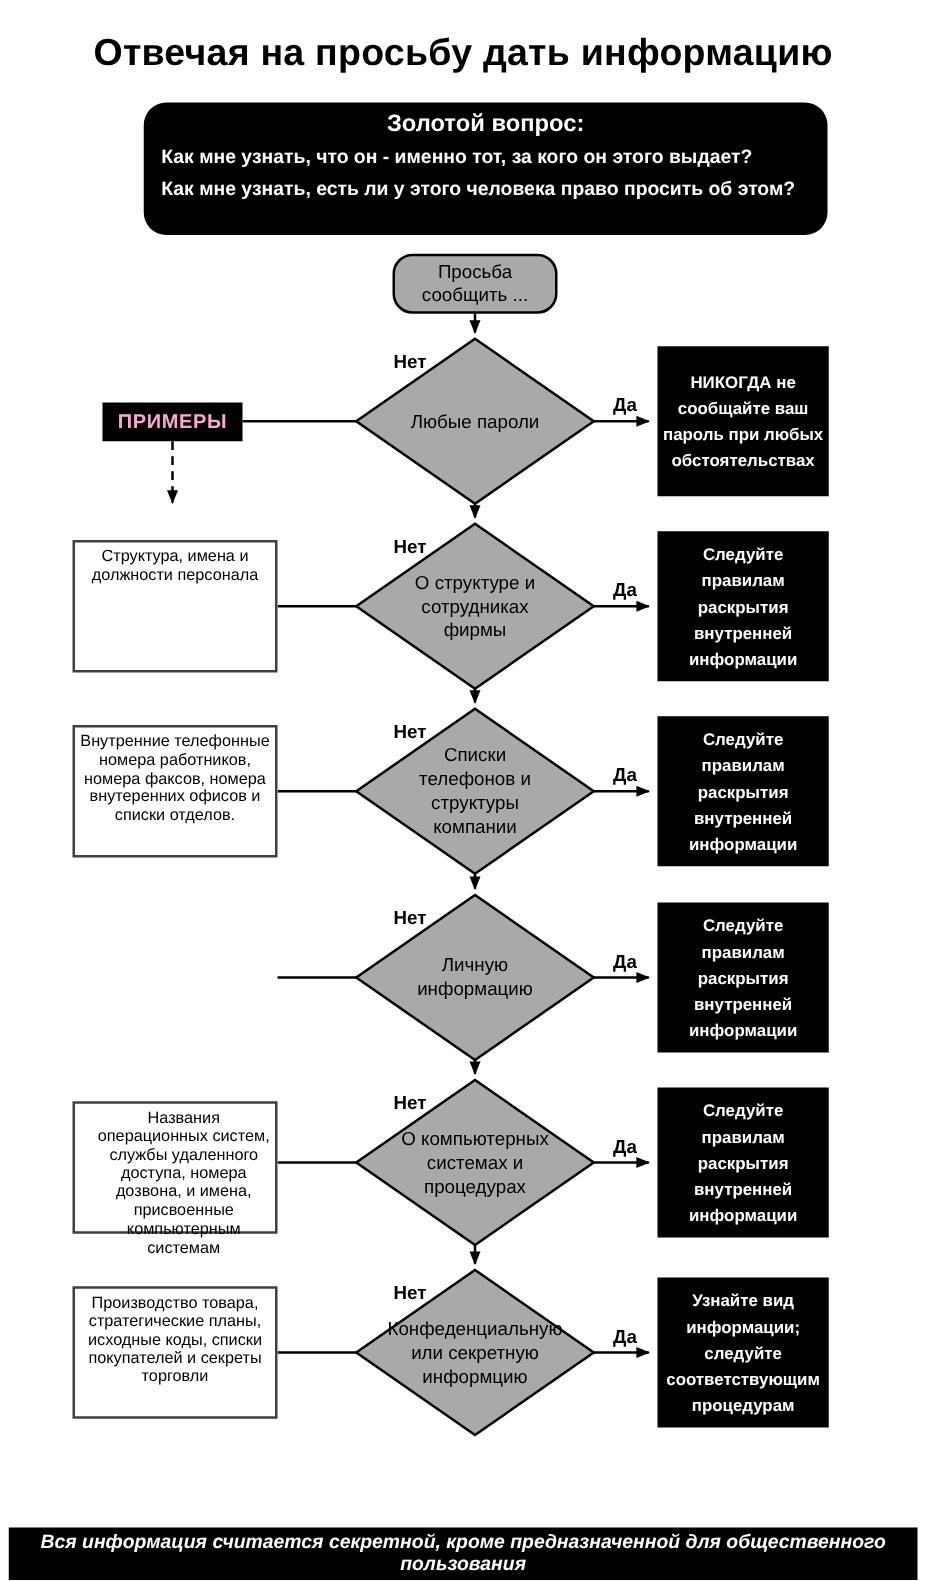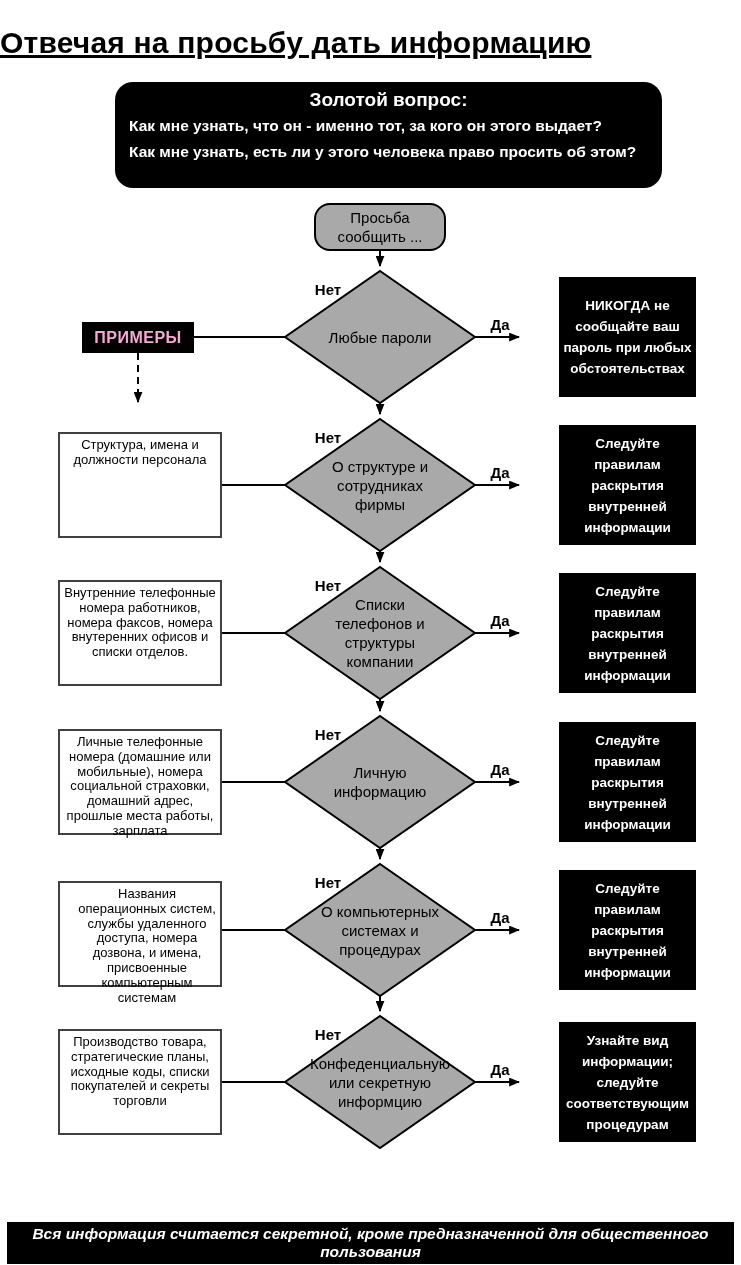"Отвечая на просьбу дать информацию" .page-title { text-align: left -> center; text-decoration: underline -> none }
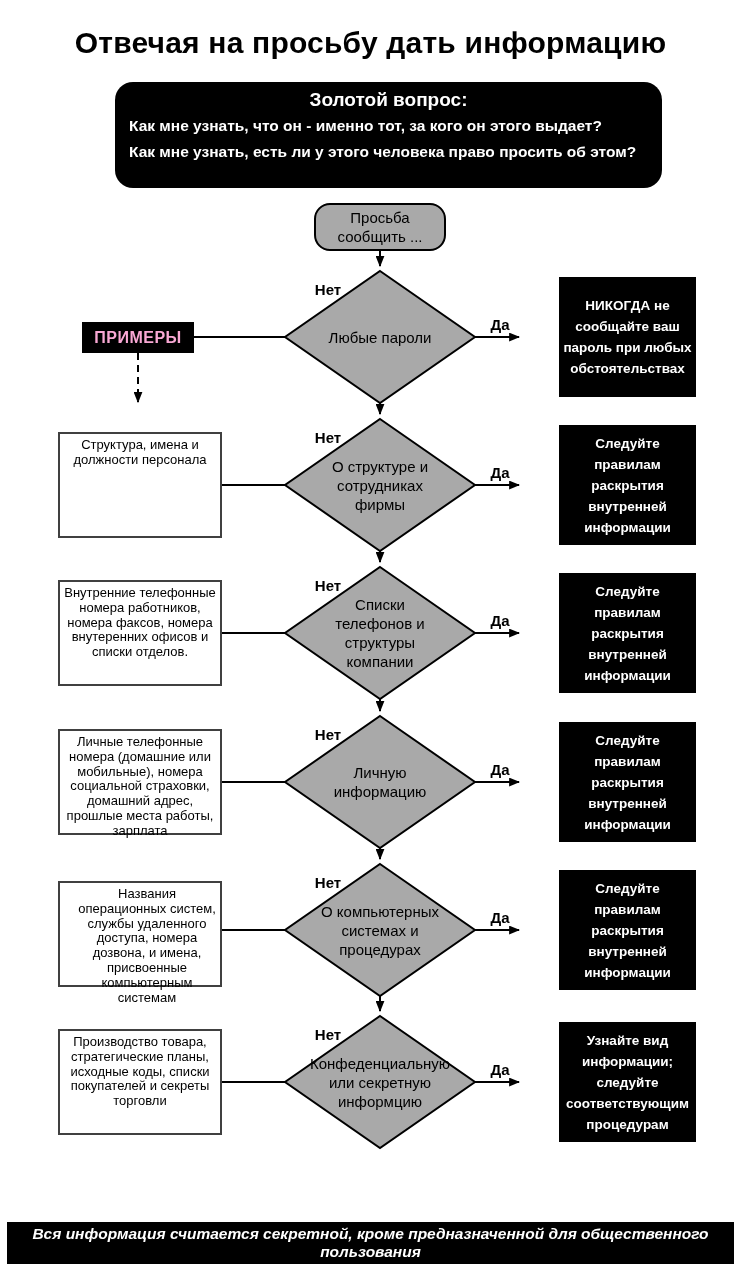"НИКОГДА не сообщайте ваш пароль" .action-box { margin-left: 33px -> none }
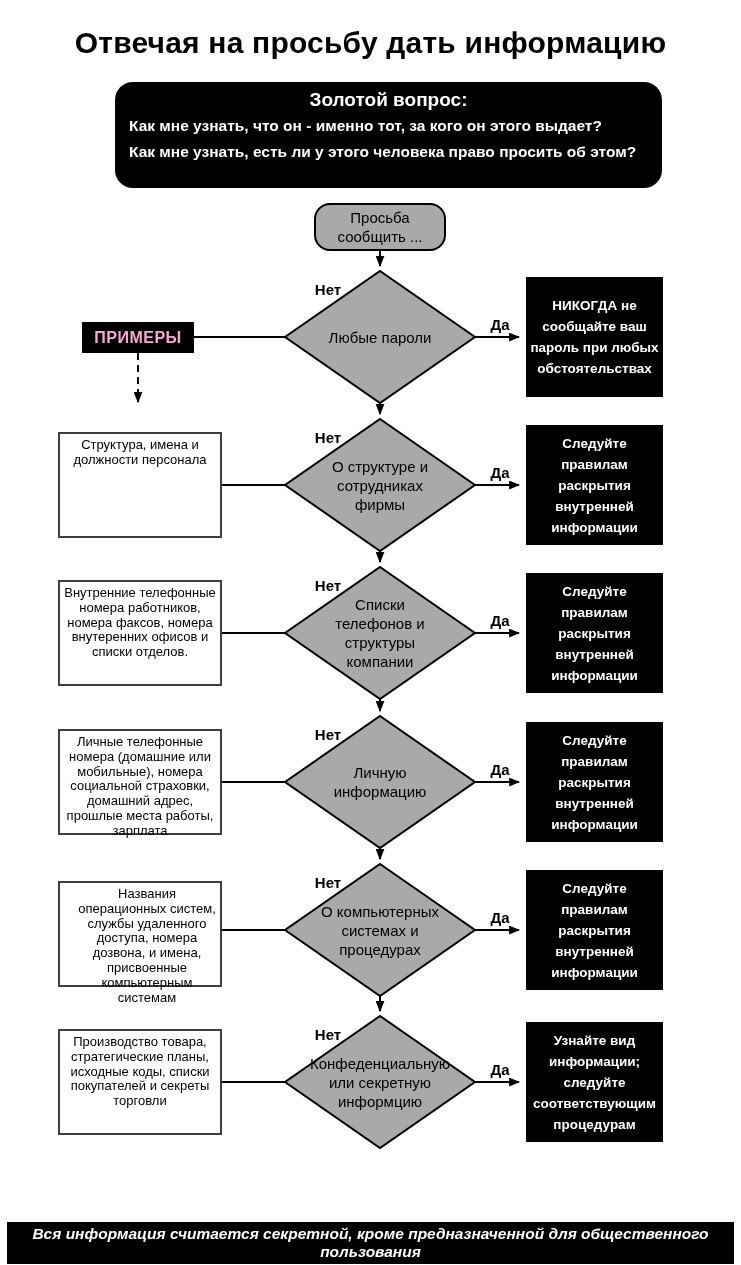"Личные телефонные номера (домашние или" div.abs { html: <div>Личные телефонные номера (домашние или мобильные), номера социальной страховки, домашний адрес, прошлые места работы, зарплата</div> -> none }
